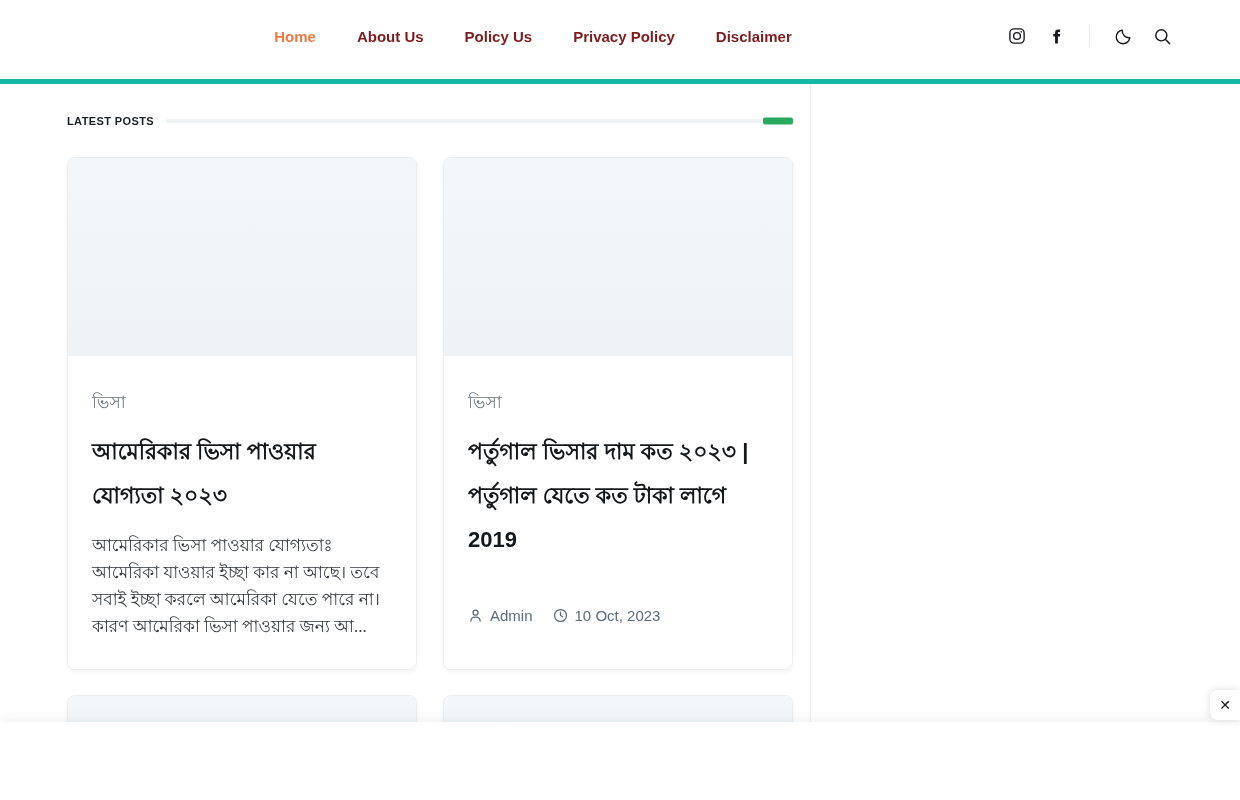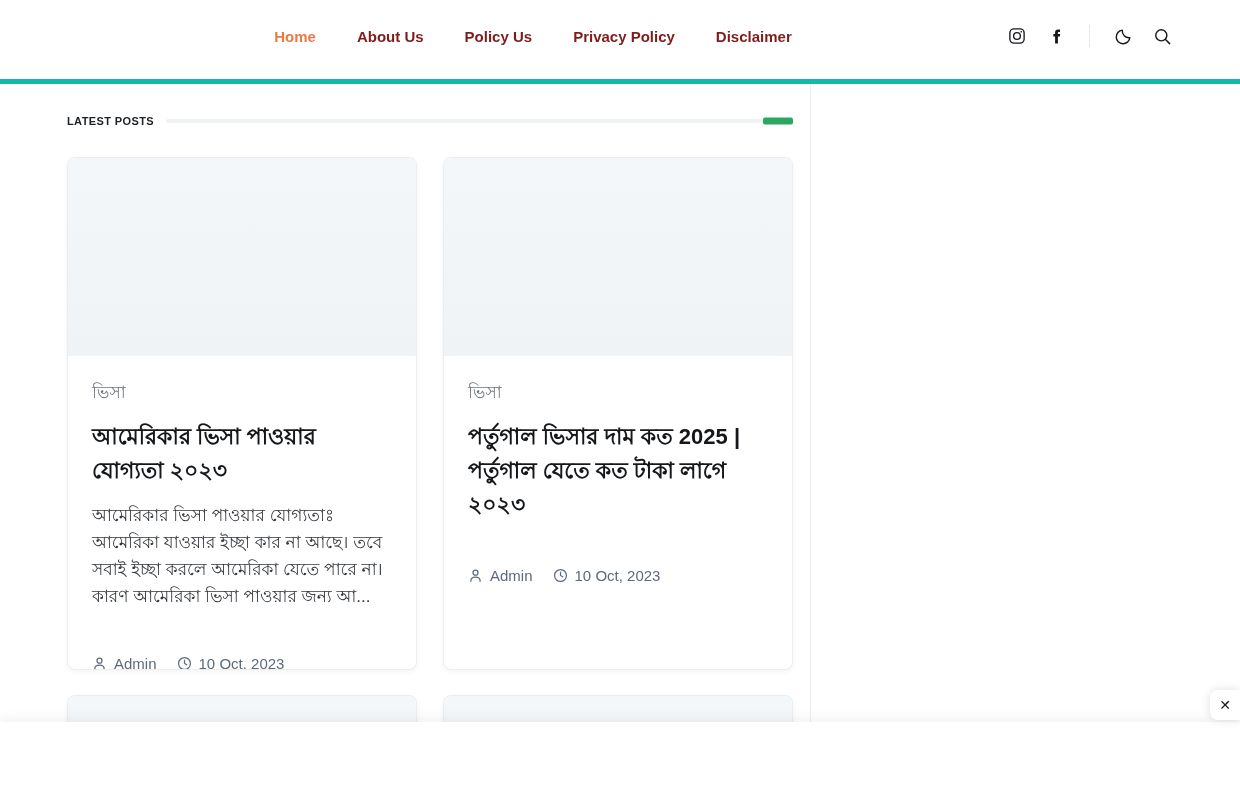"ভিসা" .post-body { padding: 23px 24px -> 33px 24px }
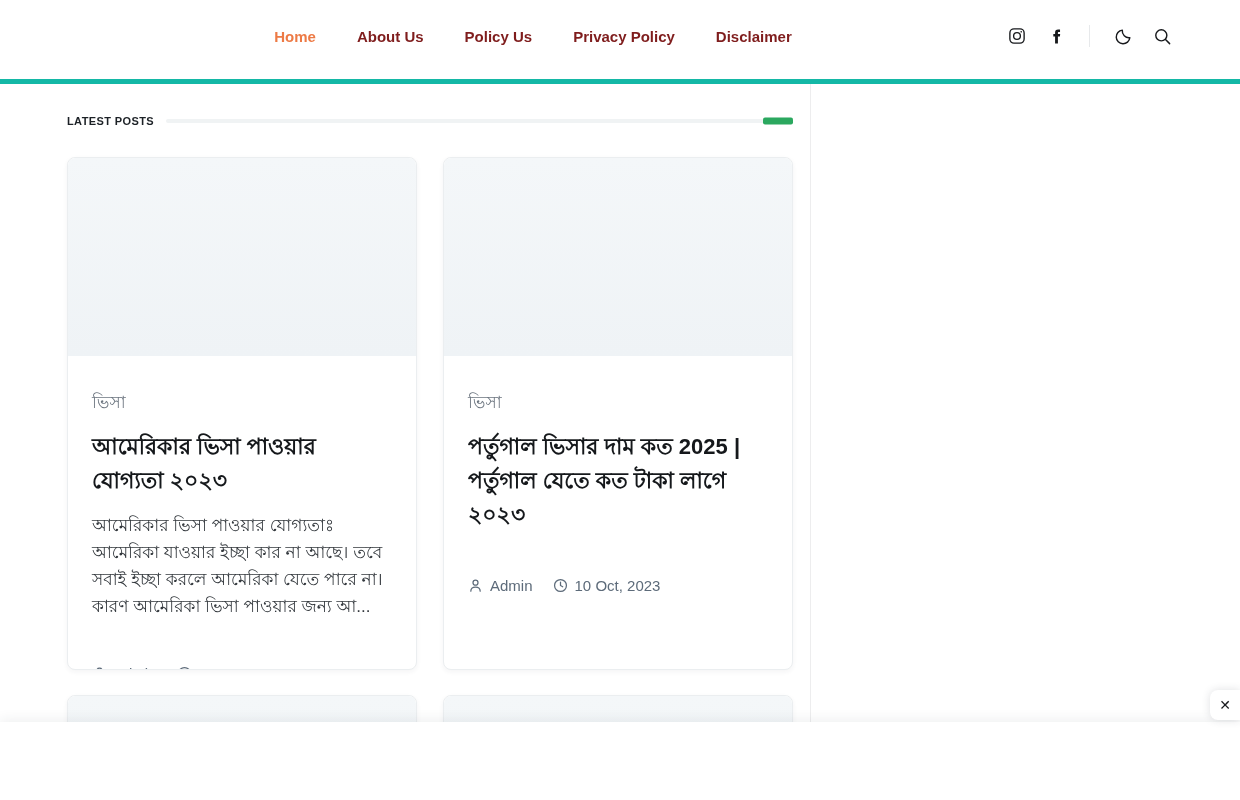"আমেরিকার ভিসা পাওয়ার যোগ্যতা ২০২৩" .post-title { line-height: 34px -> 44px }
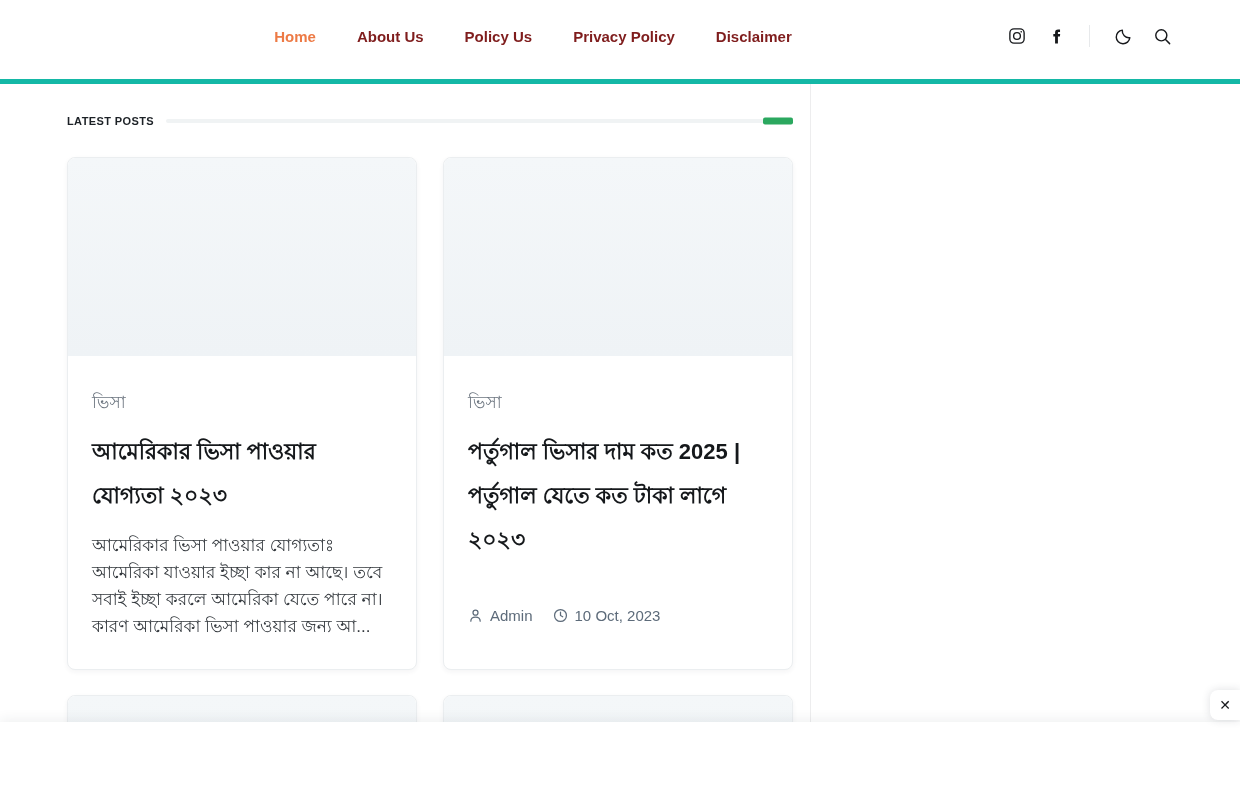"পর্তুগাল ভিসার দাম কত 2025" h3.post-title { text: 2025 | পর্তুগাল যেতে কত টাকা লাগে ২০২৩ -> ২০২৩ | পর্তুগাল যেতে কত টাকা লাগে 2019 }
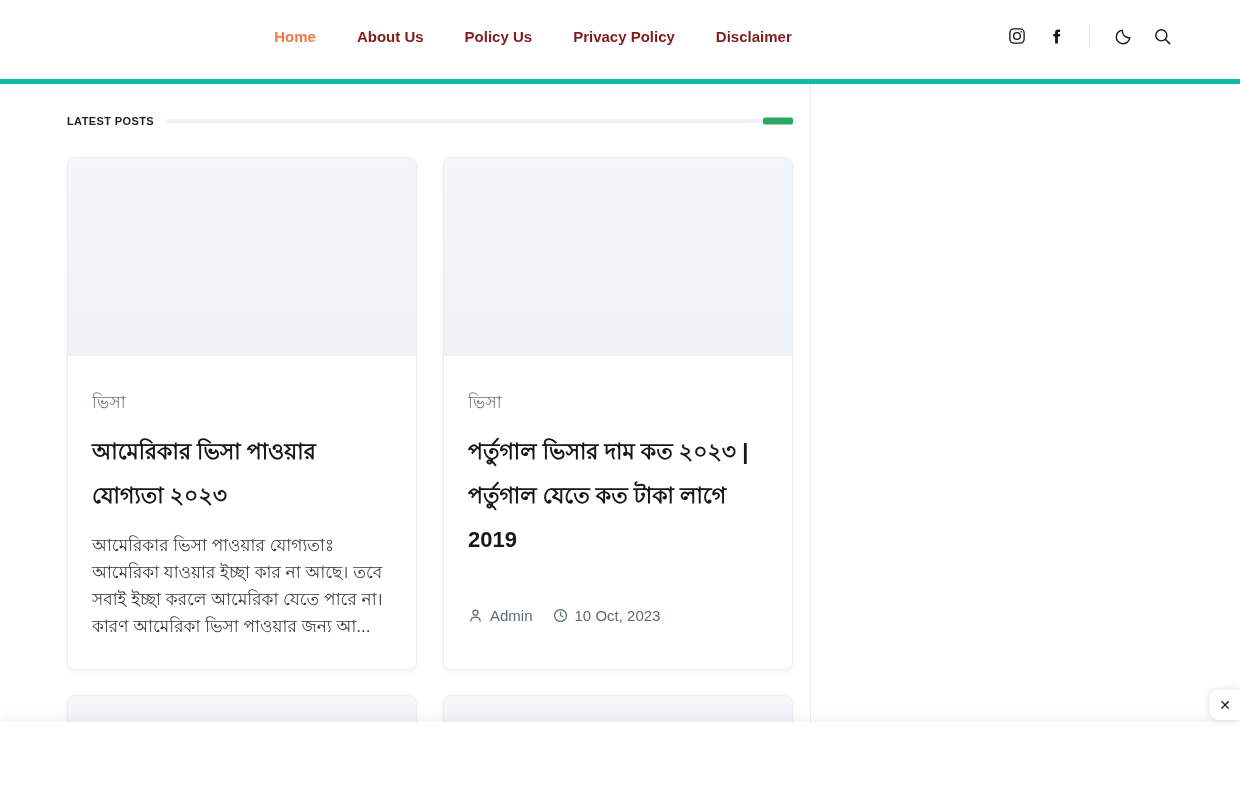"আমেরিকার ভিসা পাওয়ার যোগ্যতাঃ আমেরিকা" .post-excerpt { font-family: none -> Liberation Serif, serif }
